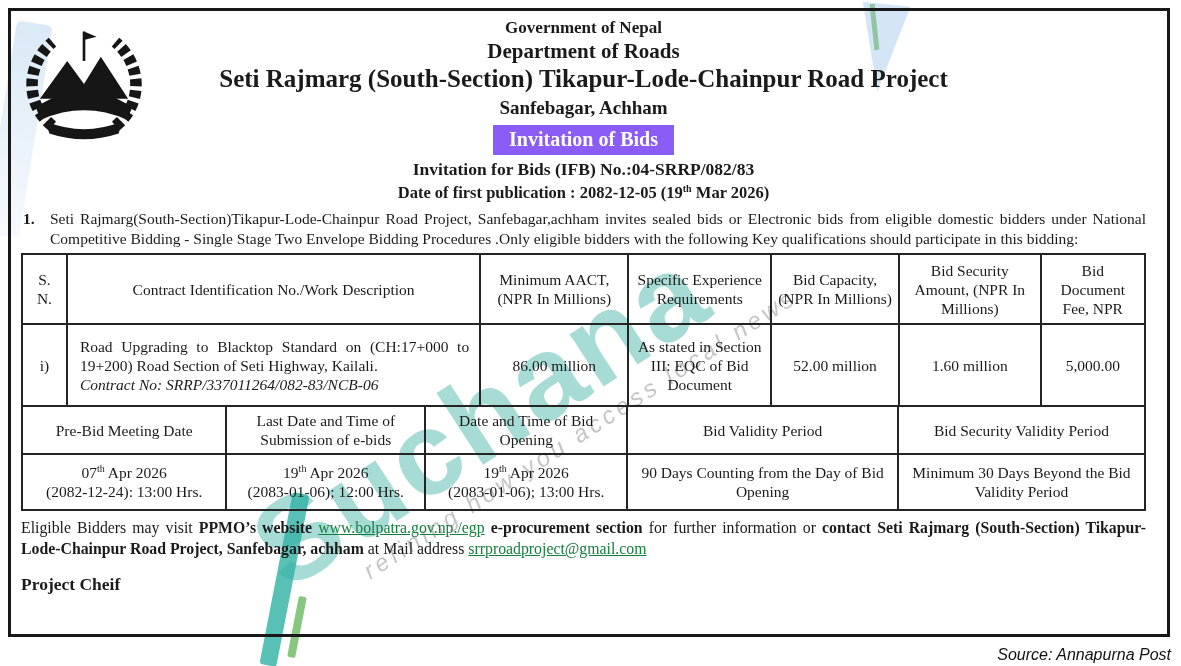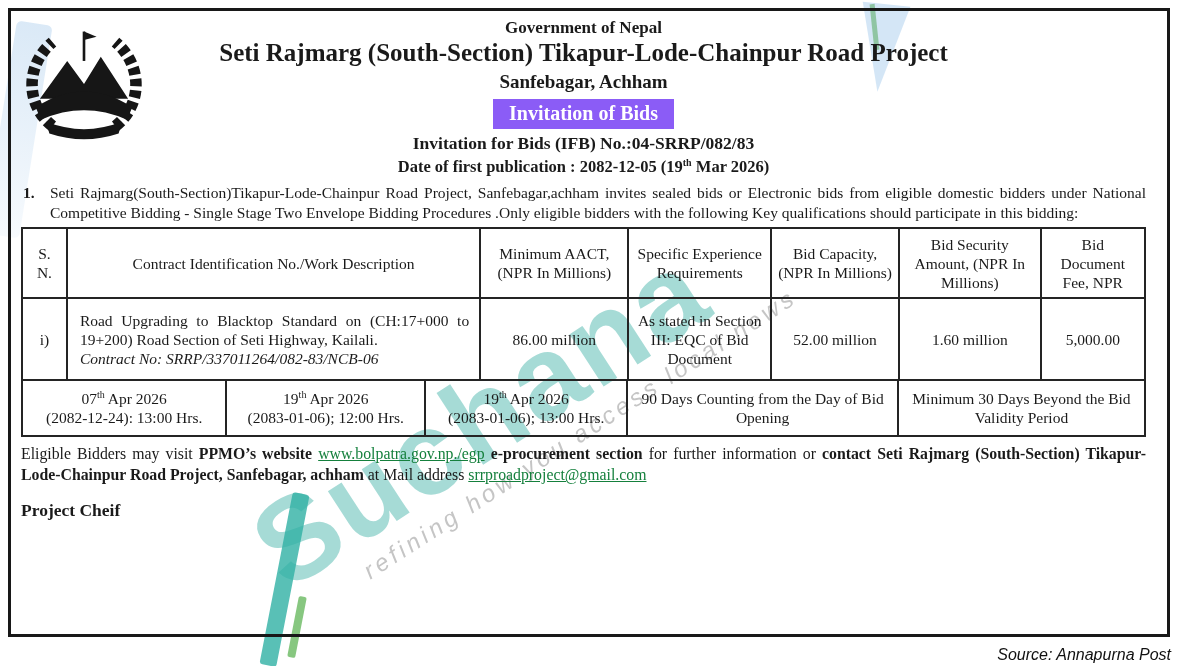"Department of Roads" div.h-dept { html: none -> <div>Department of Roads</div> }
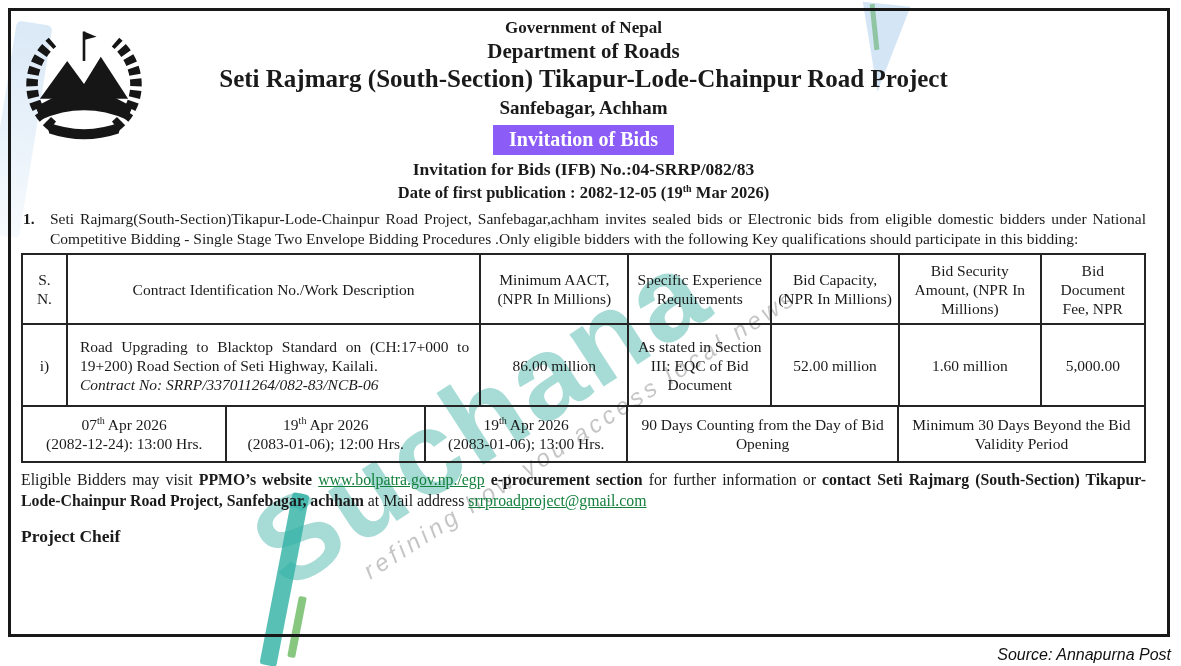"Pre-Bid Meeting Date" tr.hrow { html: none -> <tr> <td>Pre-Bid Meeting Date</td> <td>Last Date and Time of Submission of e-bids</td> <td>Date and Time of Bid Opening</td> <td>Bid Validity Period</td> <td>Bid Security Validity Period</td> </tr> }
